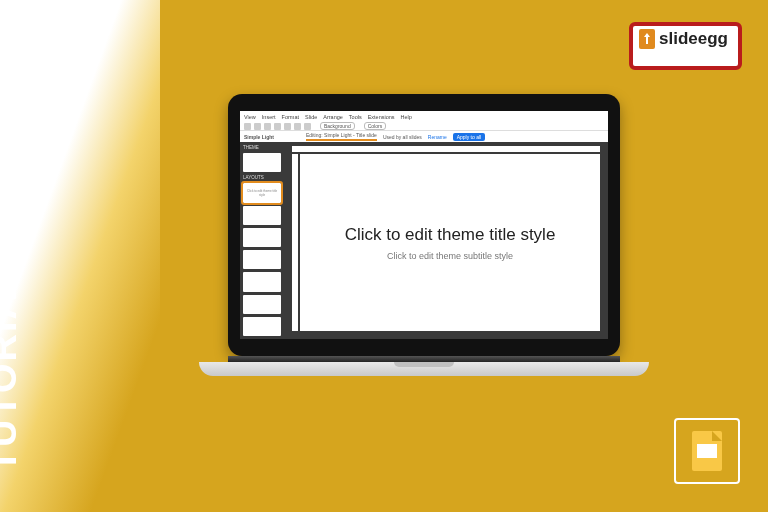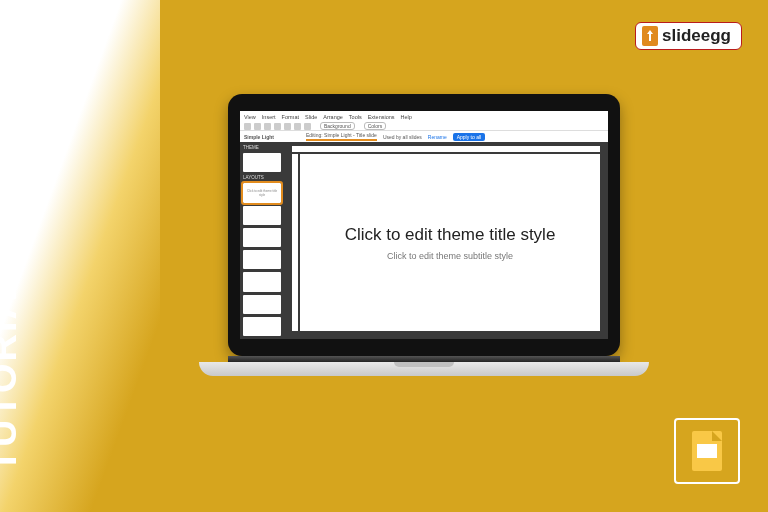"slideegg" .brand { border: 1px solid #b91c1c -> 4px solid #b91c1c; padding: 3px 10px 3px 6px -> 3px 10px 17px 6px }
